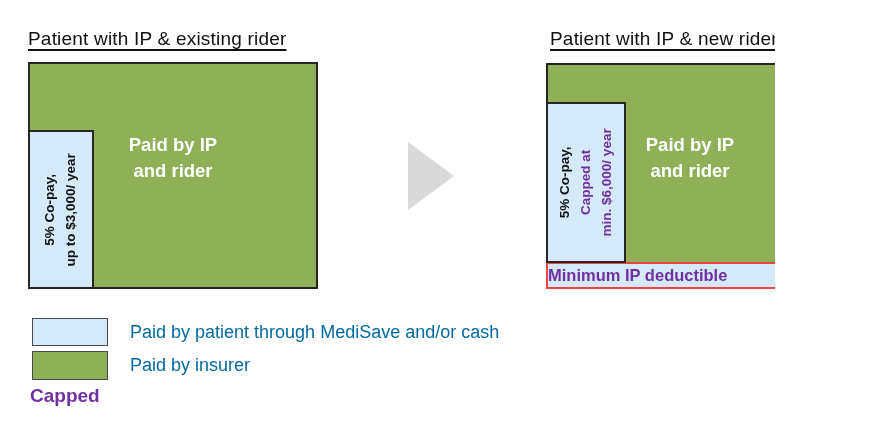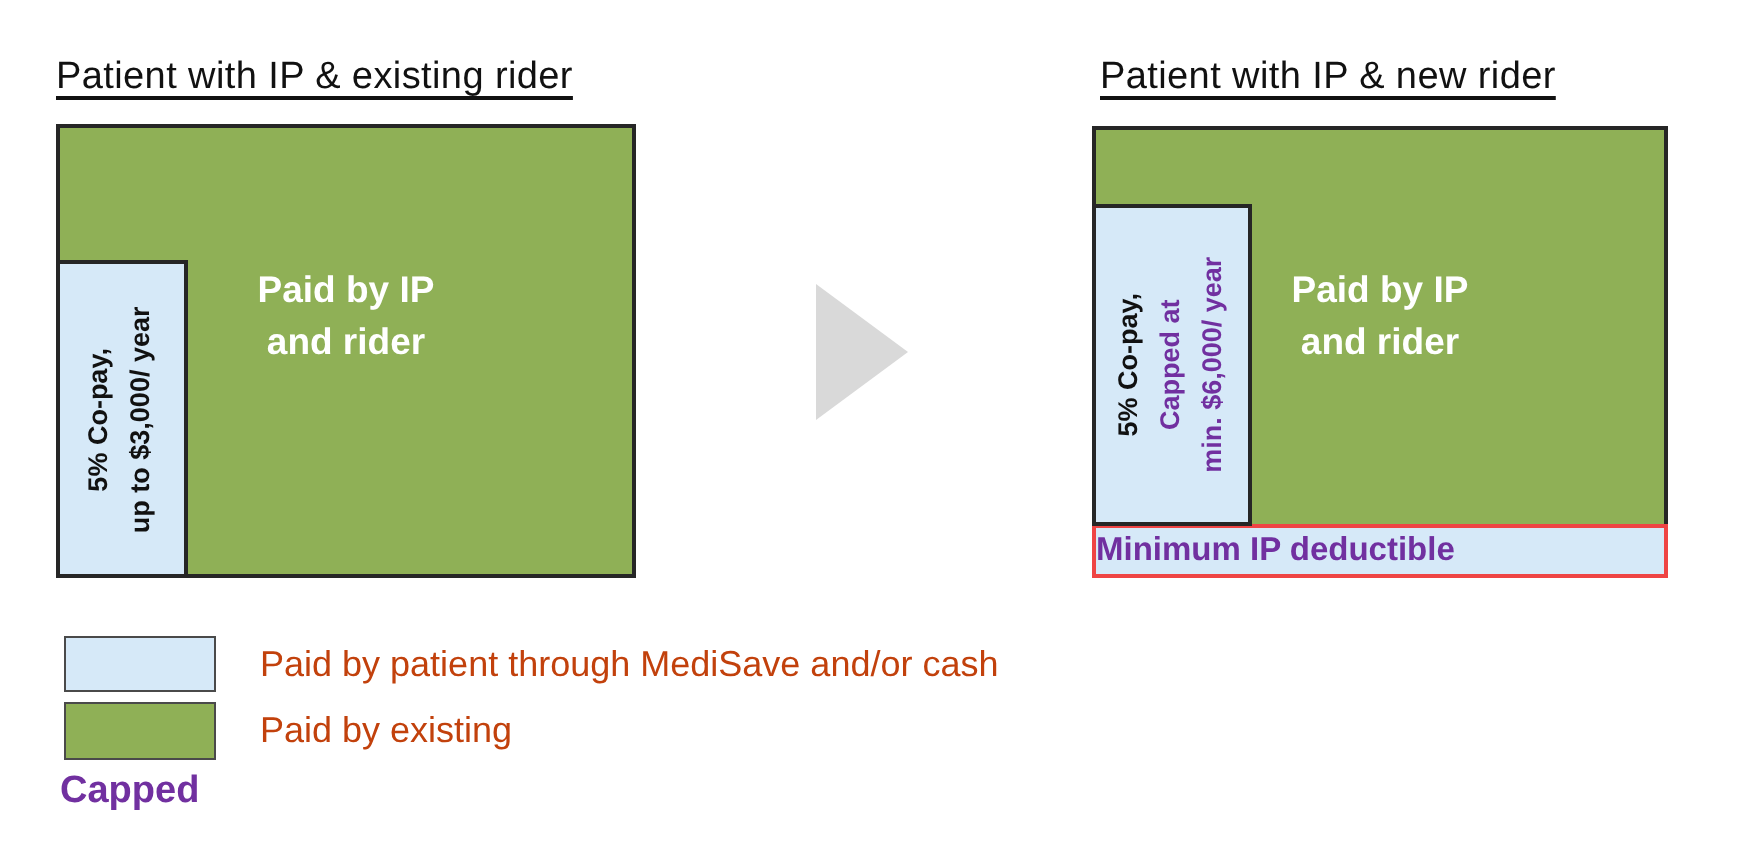"Patient with IP & existing" .canvas { width: 871px -> 775px }
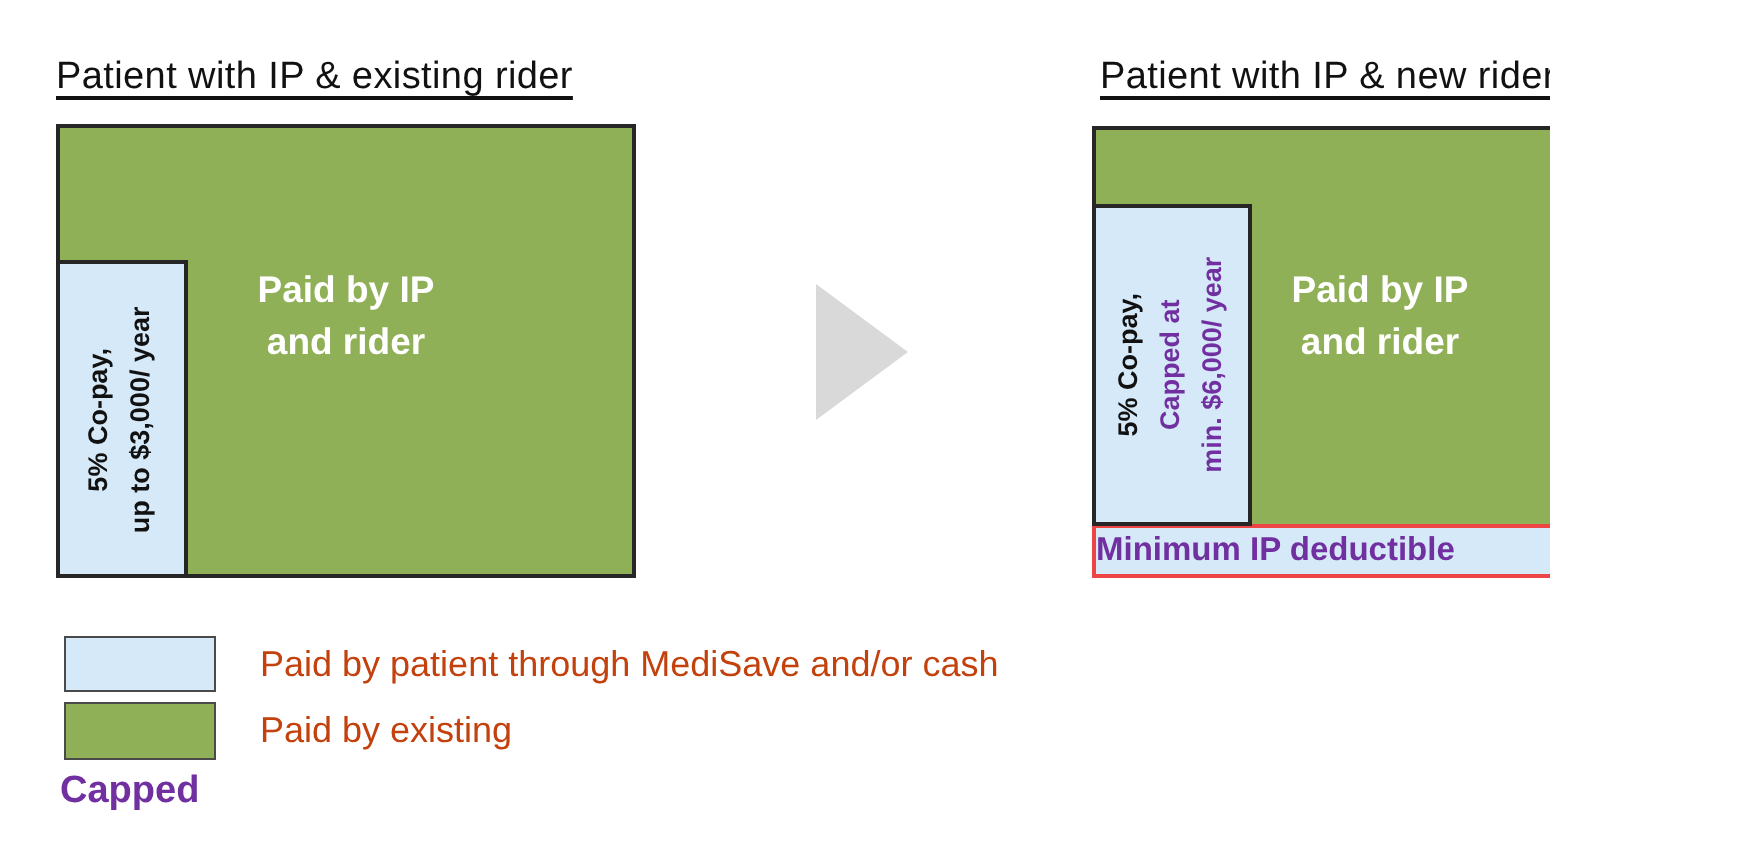"Paid by patient through MediSave" .legend-text { color: #c2410c -> #0369a1 }
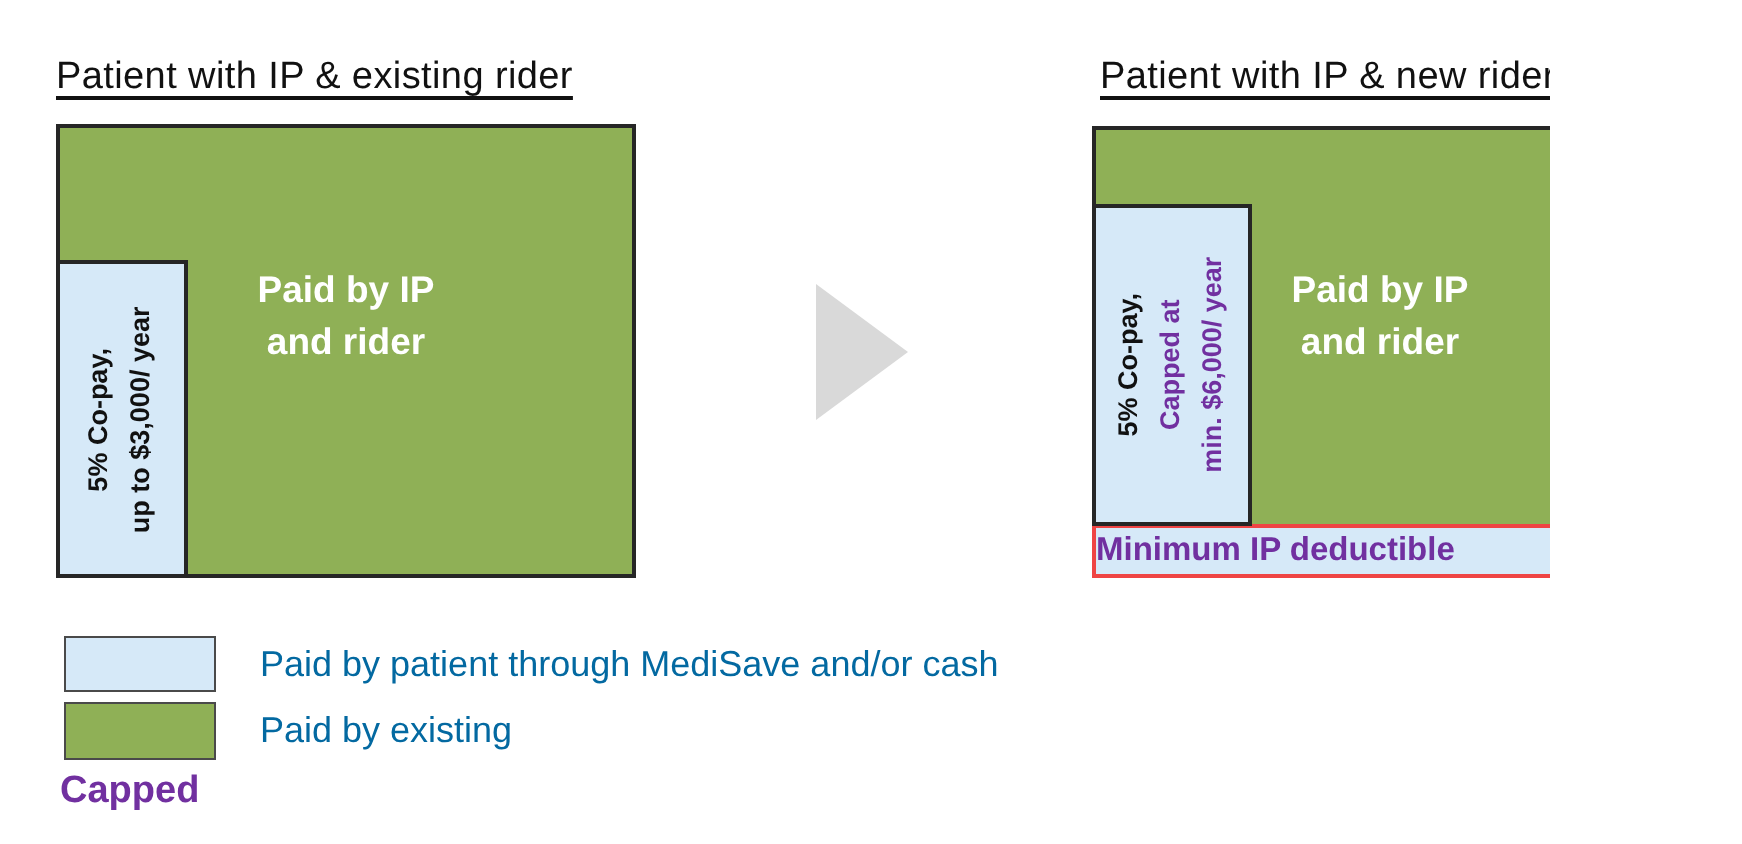"Paid by existing" div.legend-text { text: existing -> insurer }
